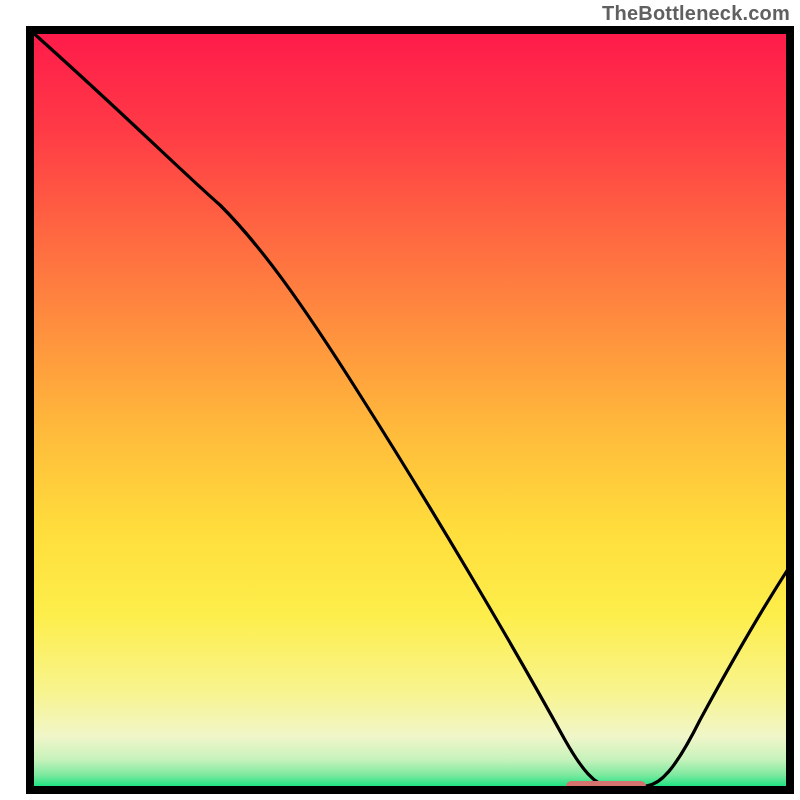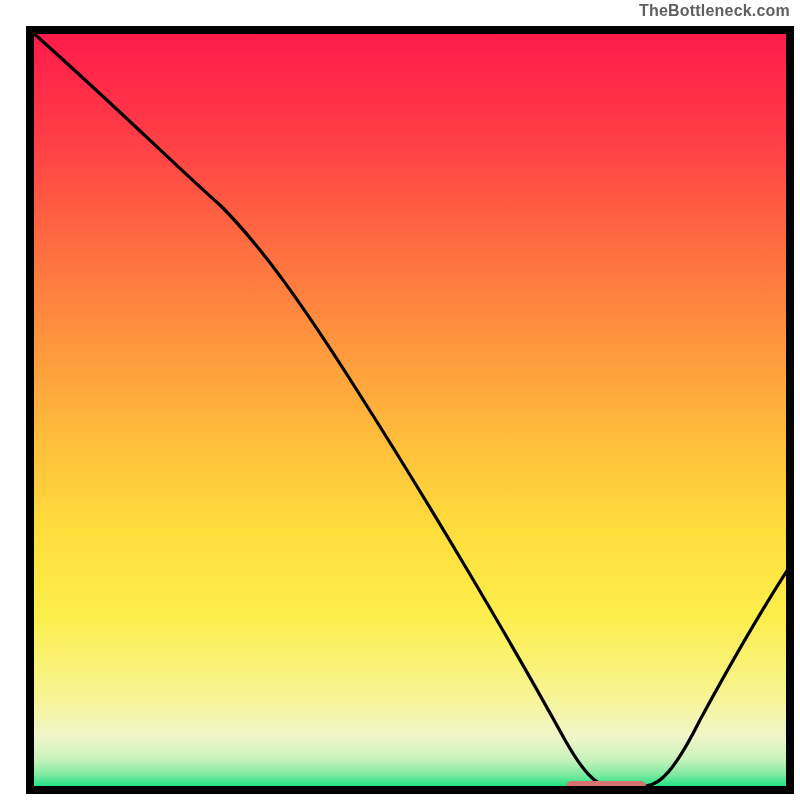"TheBottleneck.com" .attribution { font-size: 16px -> 20px }
